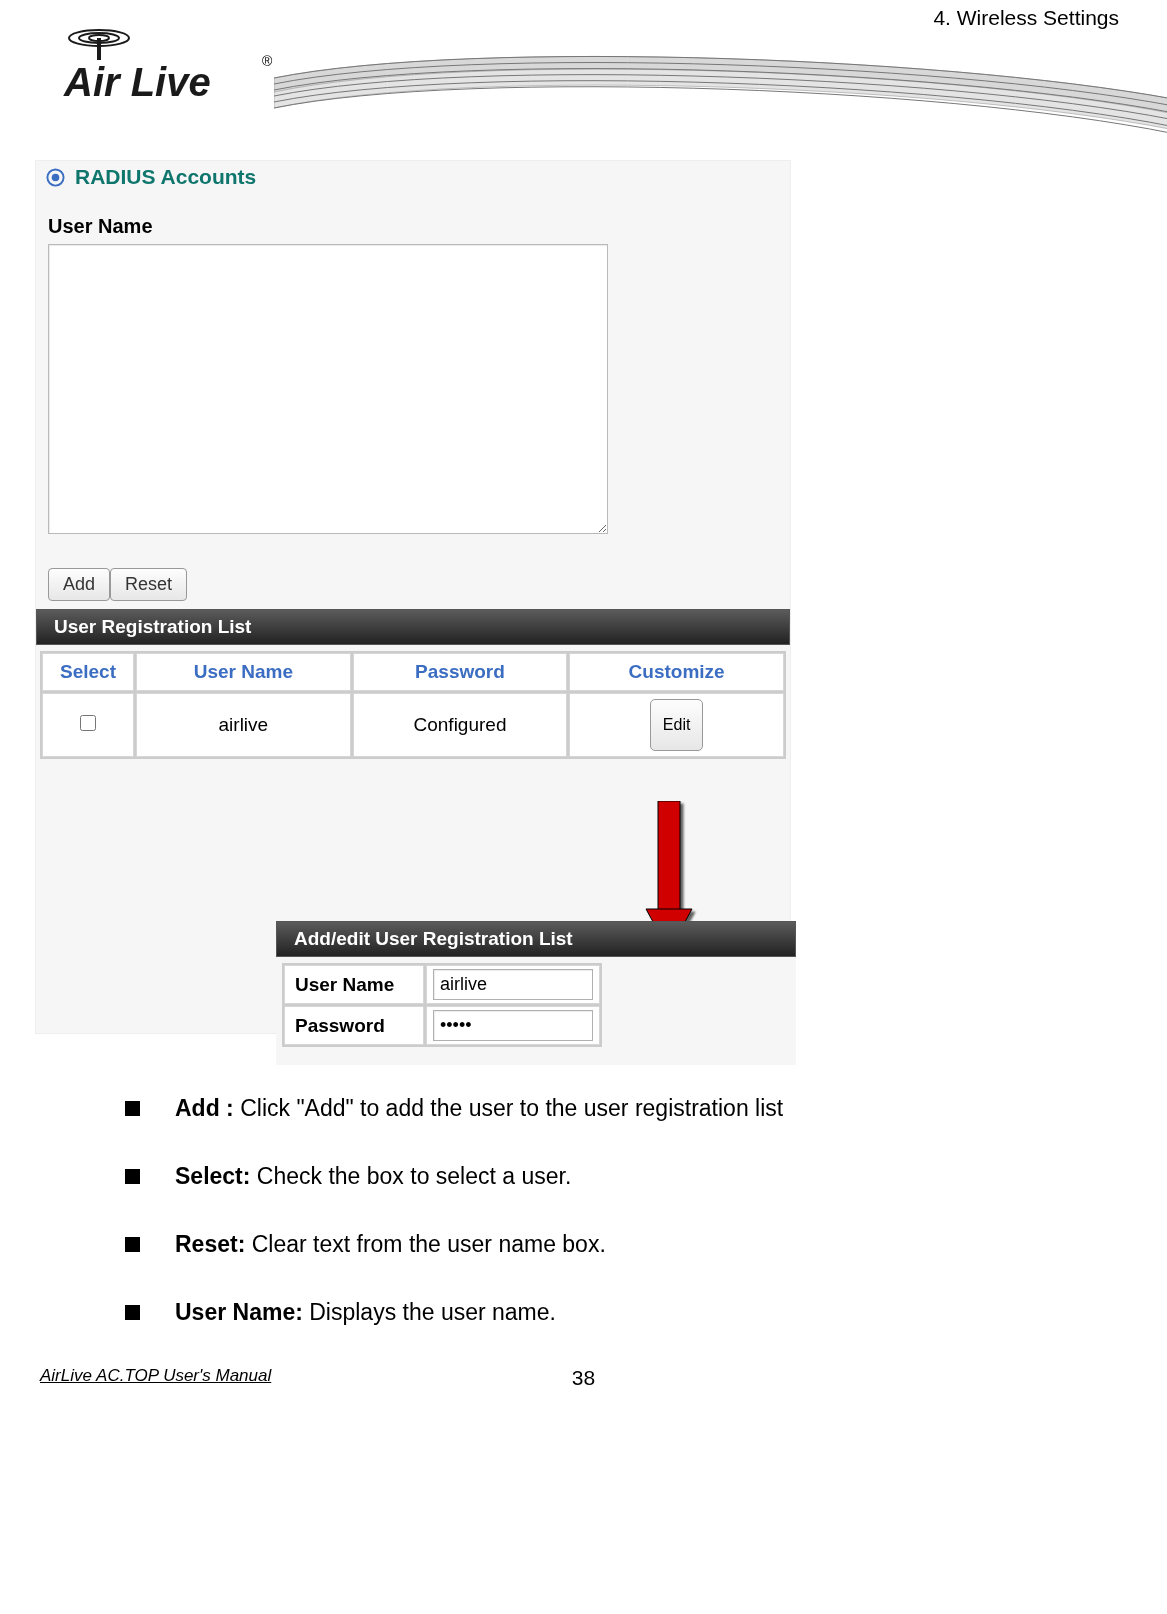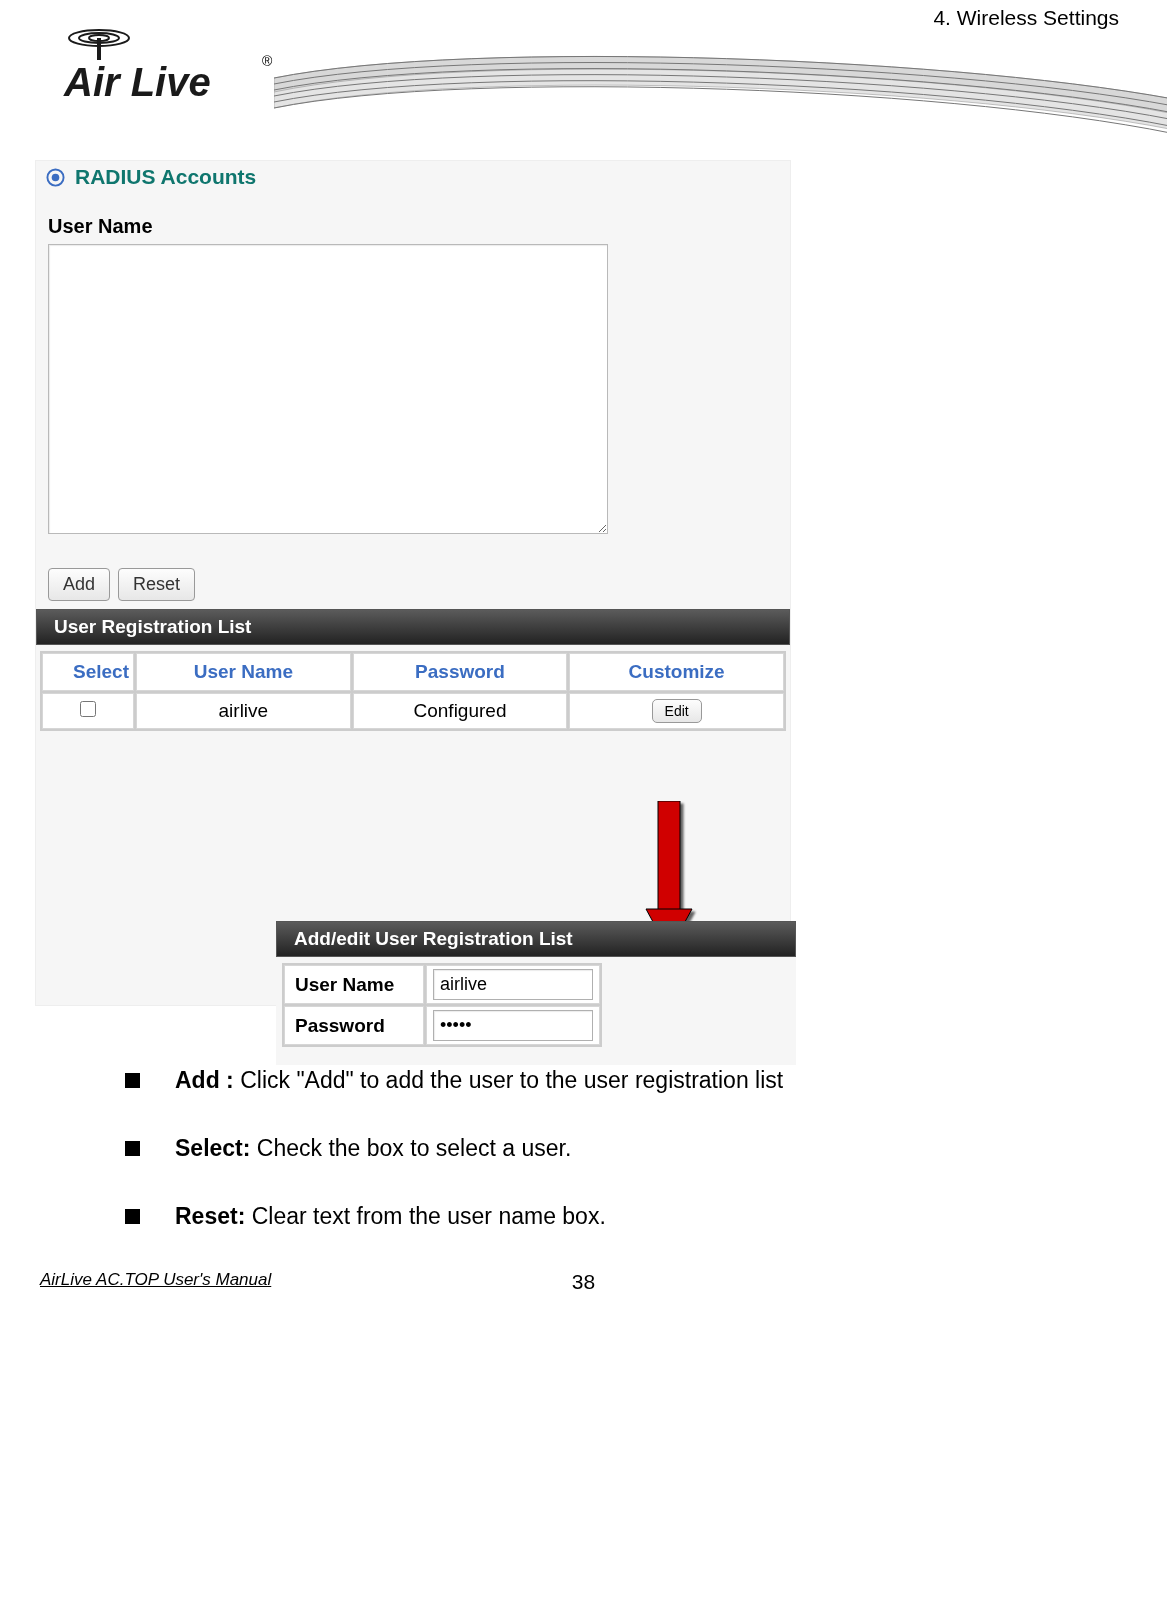"Add" .btn-row { gap: 8px -> none }
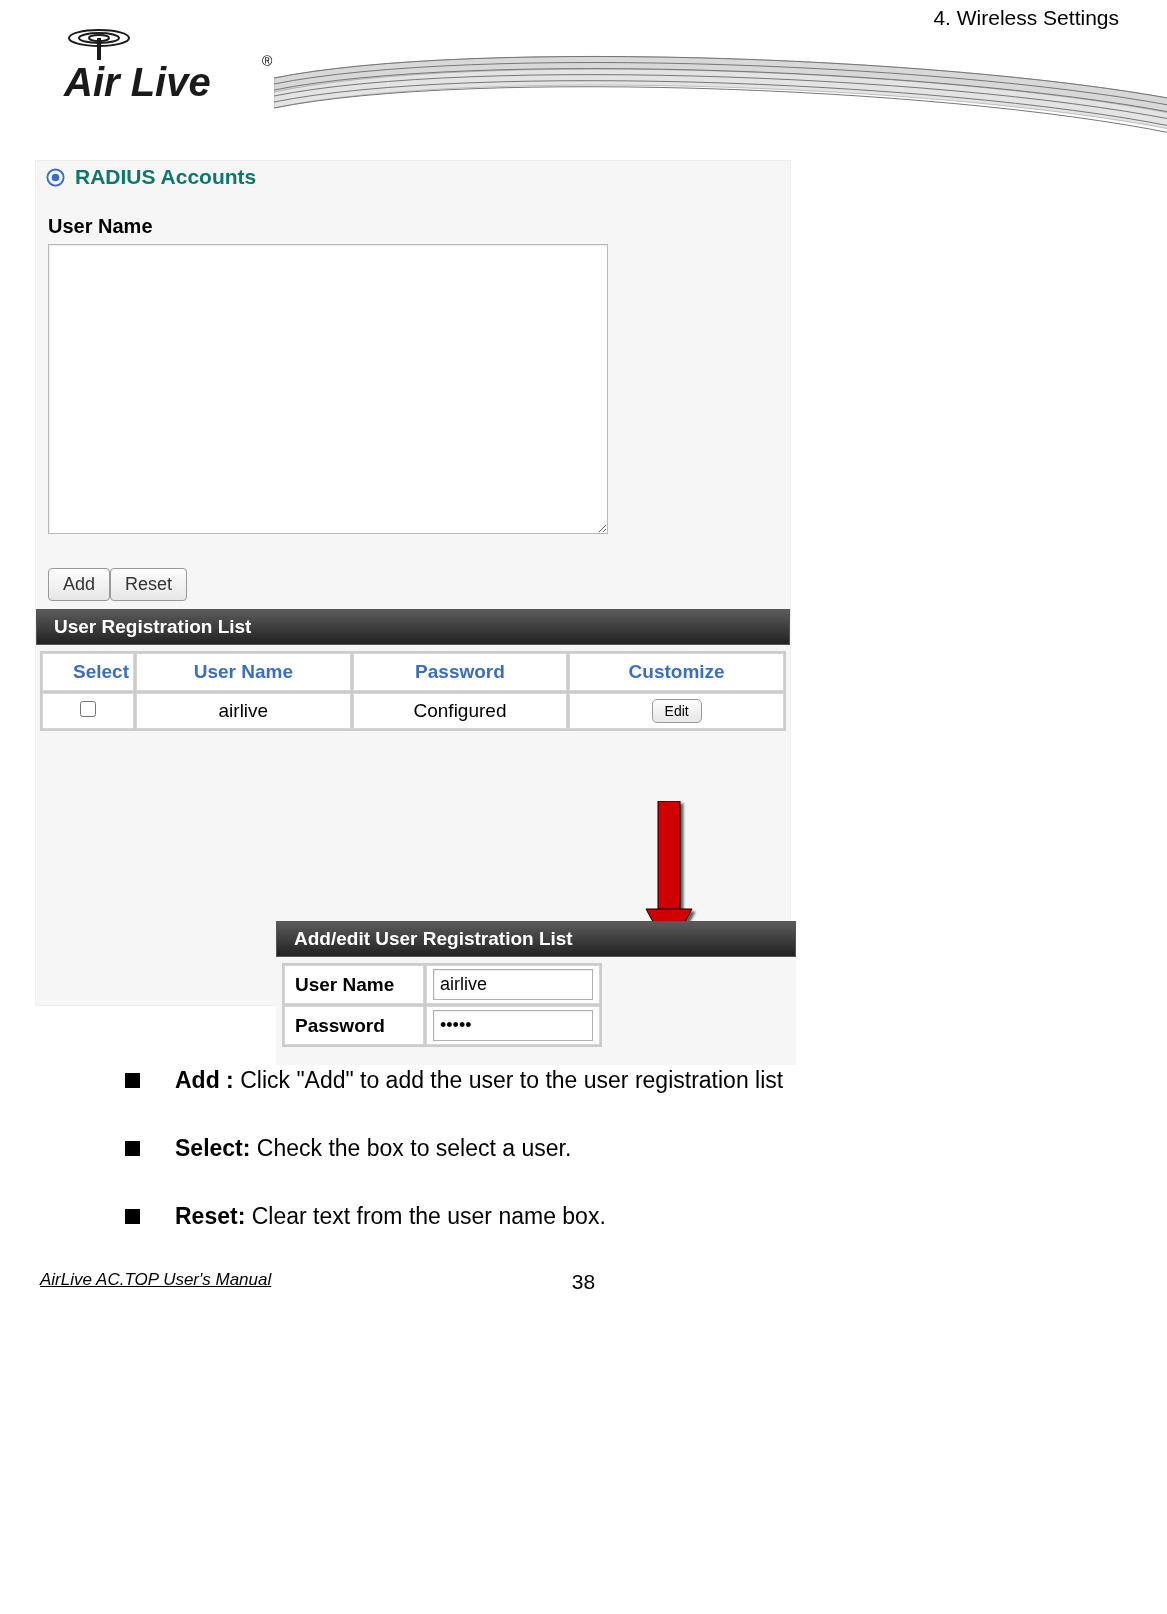"Select" .col-select { text-align: right -> none }
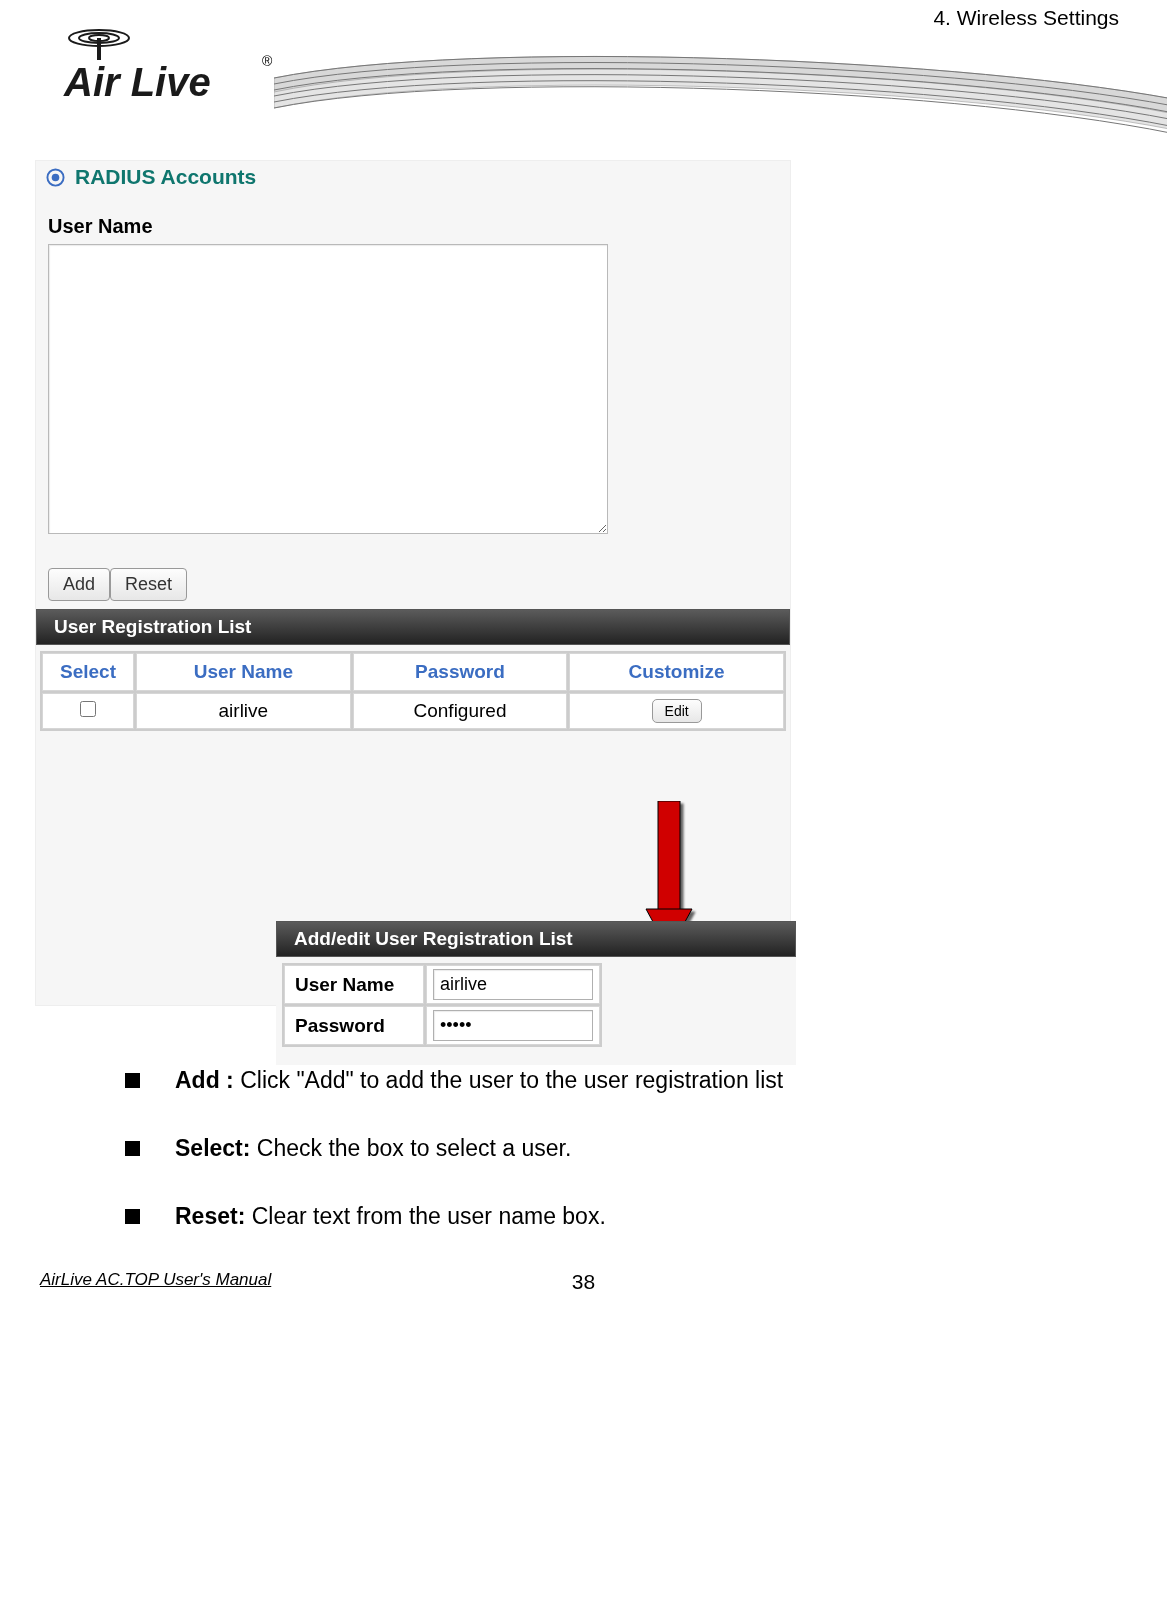"Edit" .edit-btn { font-size: 14px -> 16px; padding: 3px 12px -> 16px 12px }
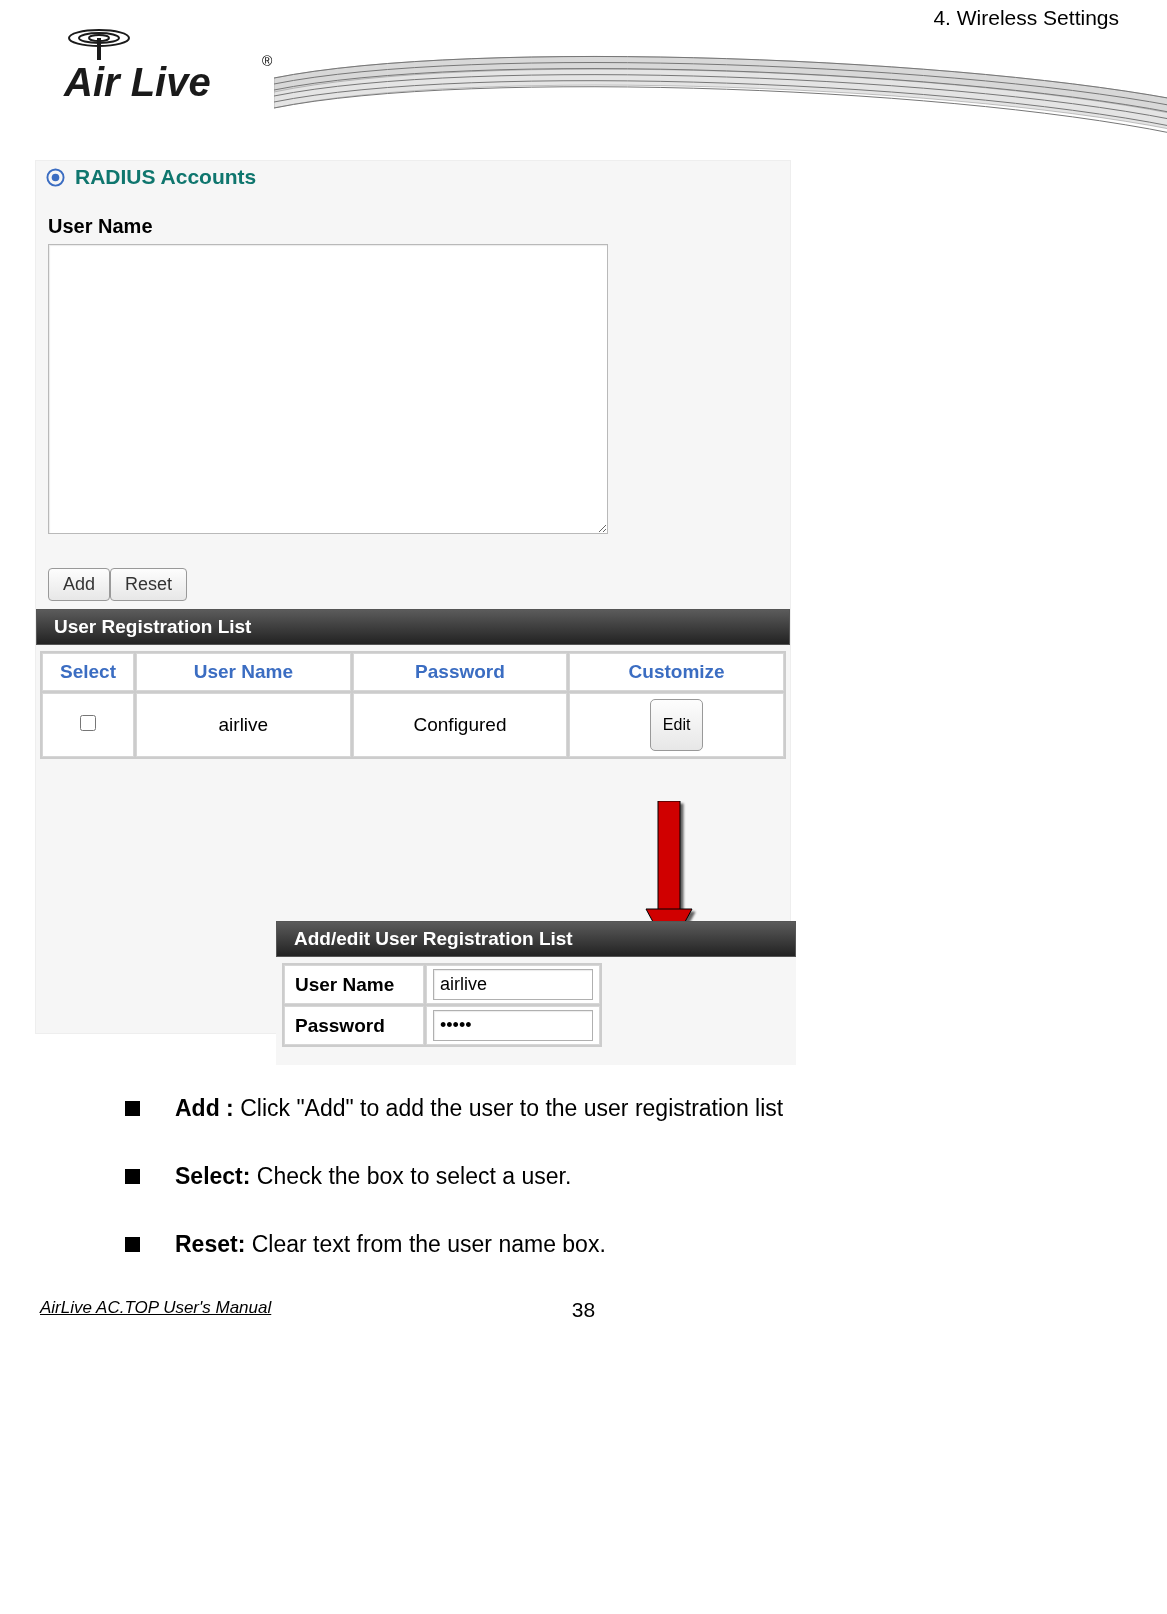"User Name: Displays the user" li { html: none -> <li><b>User Name:</b><span> Displays the user name.</span></li> }
